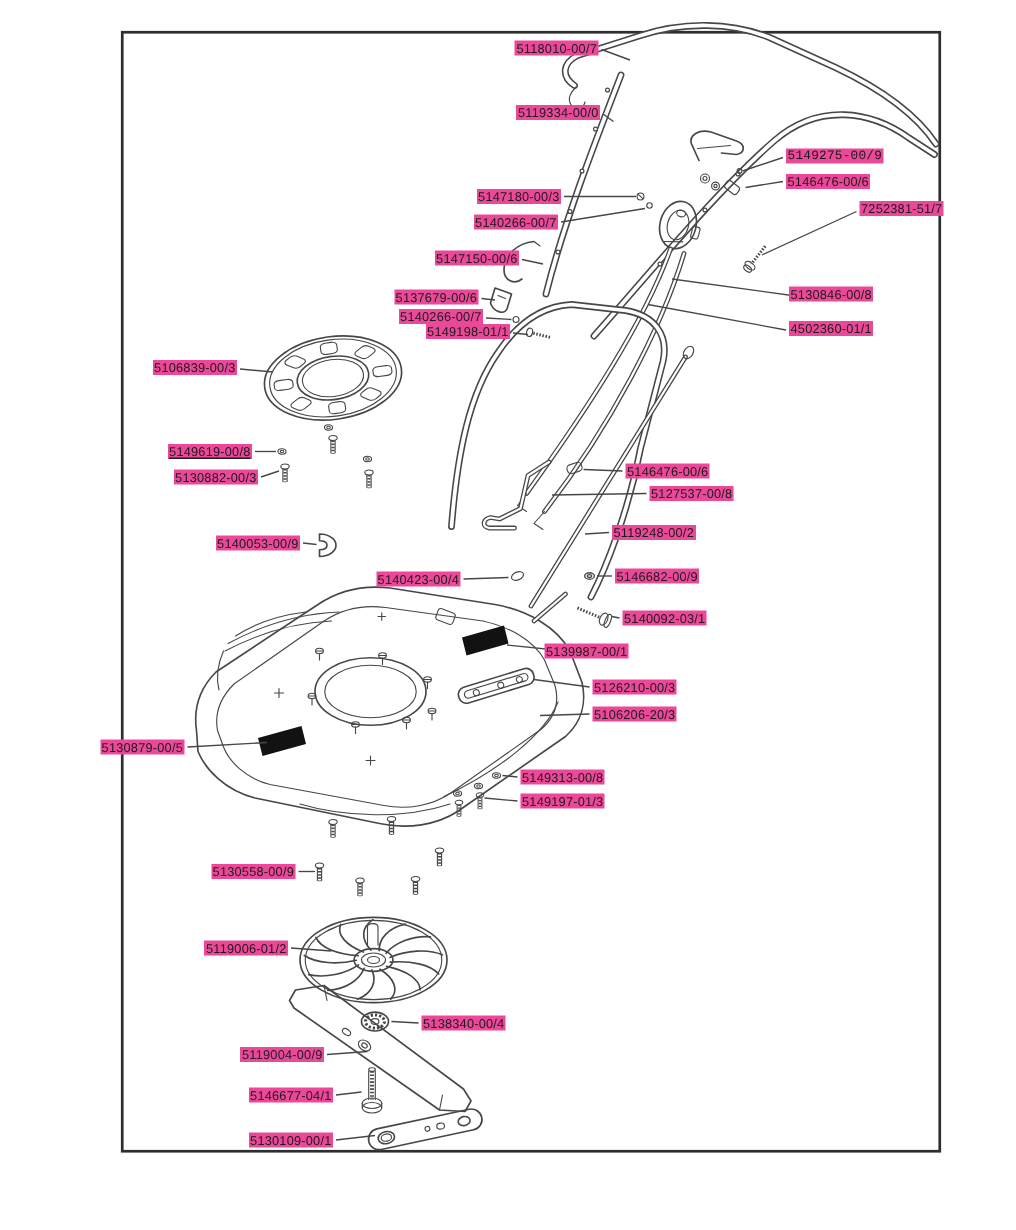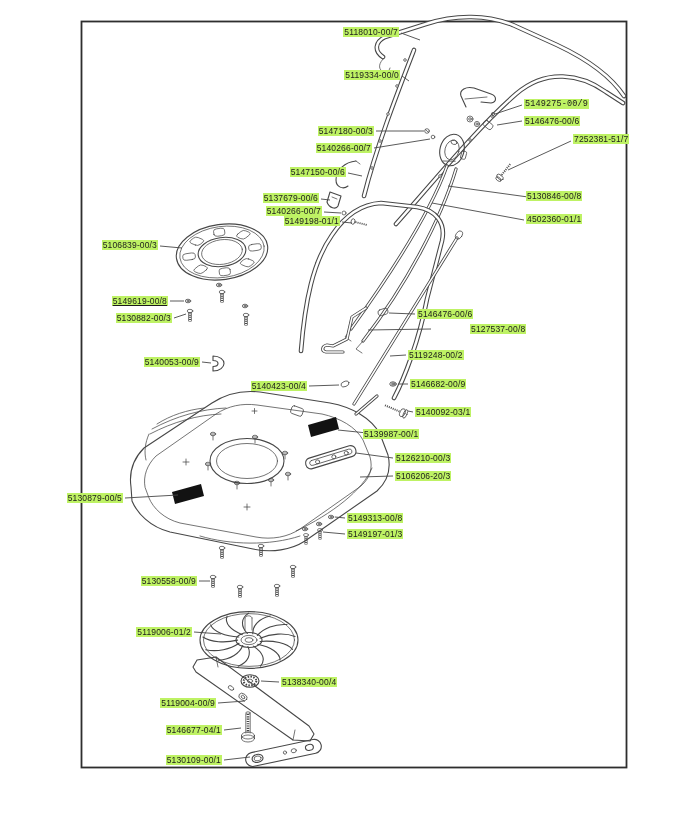"5118010-00/7" .callout { background: #bef264 -> #ec4899 }
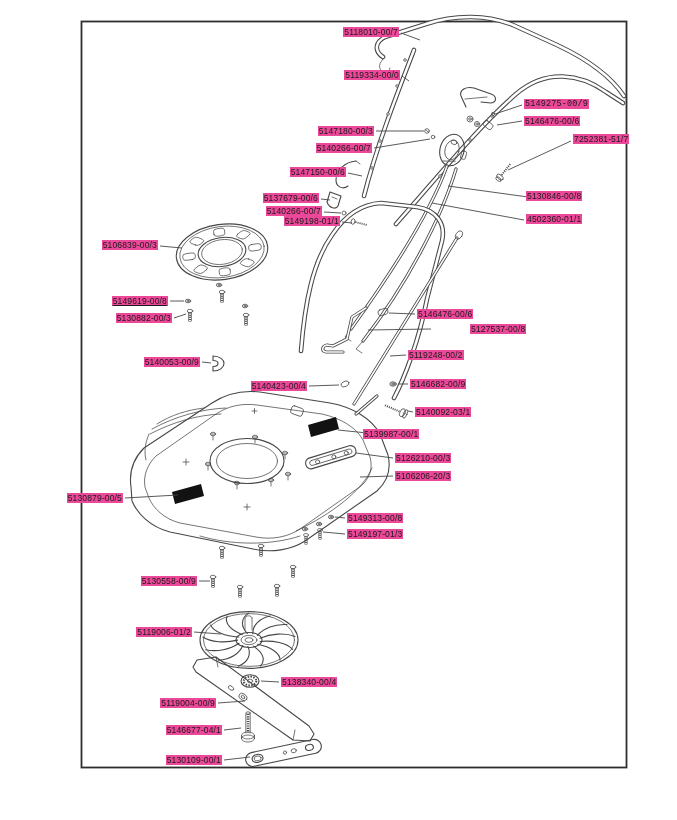"5127537-00/8" div.callout { margin-left: 37px -> none }
